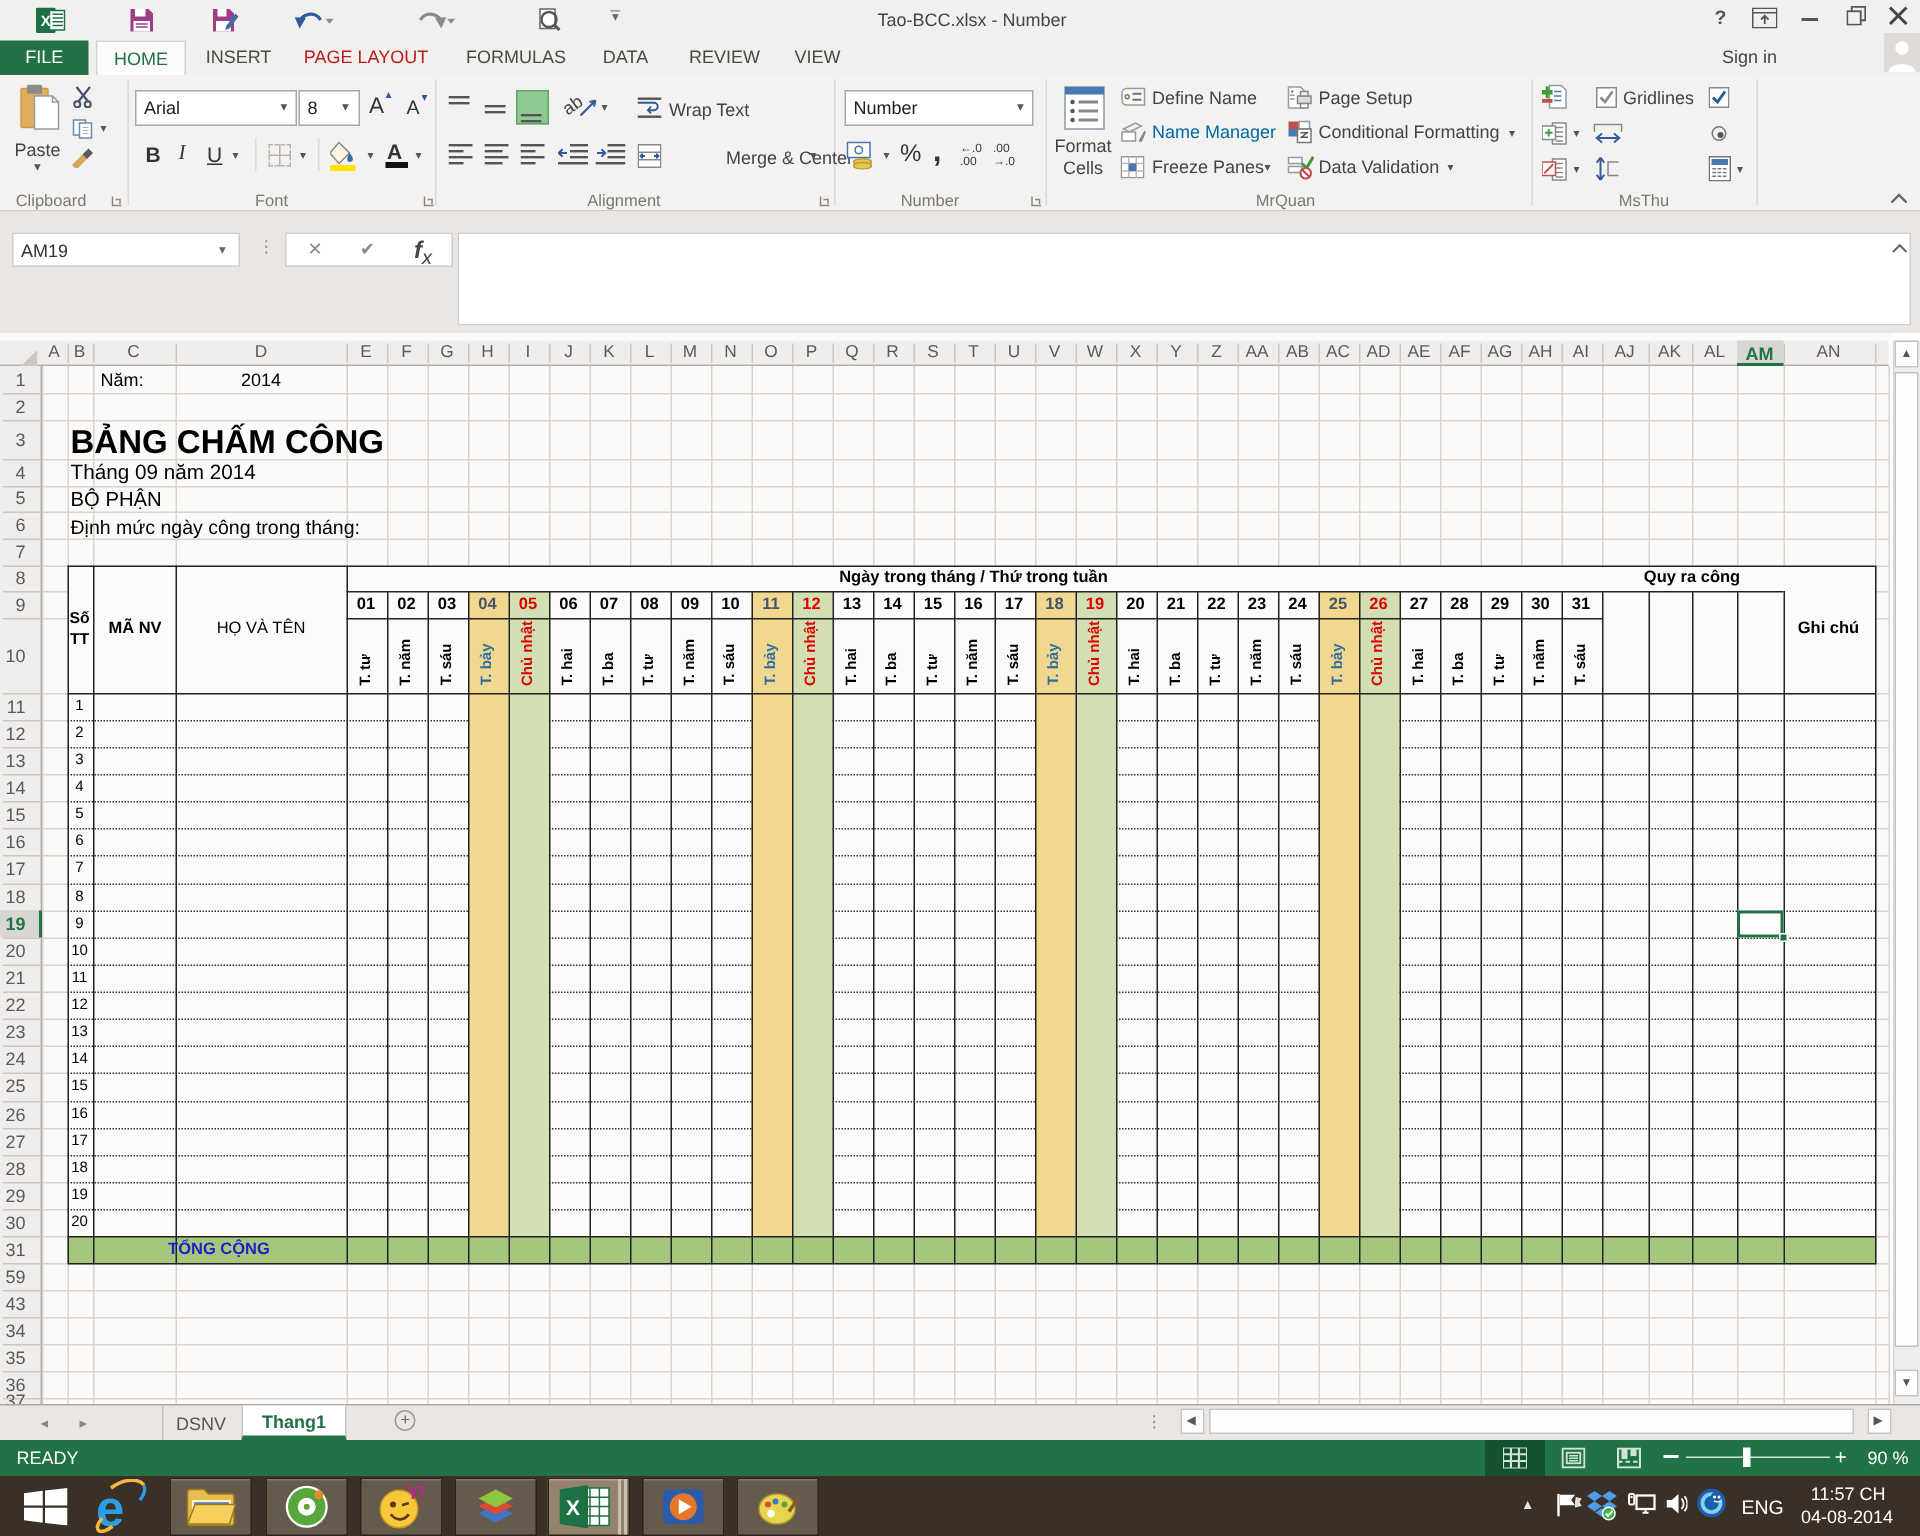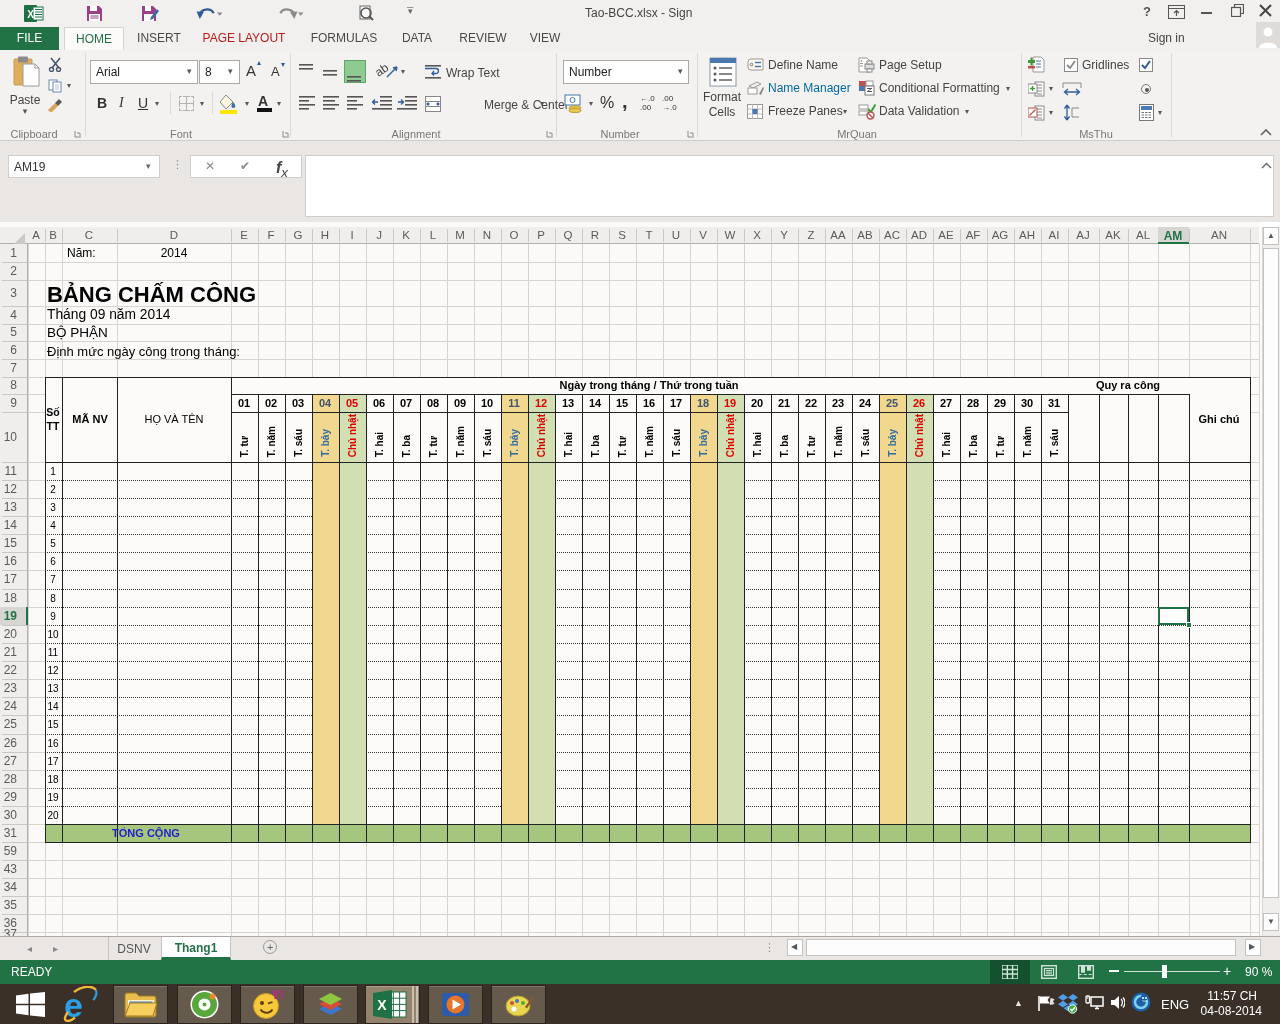"Tao-BCC.xlsx - Sign" div.tx { text: Sign -> Number }
